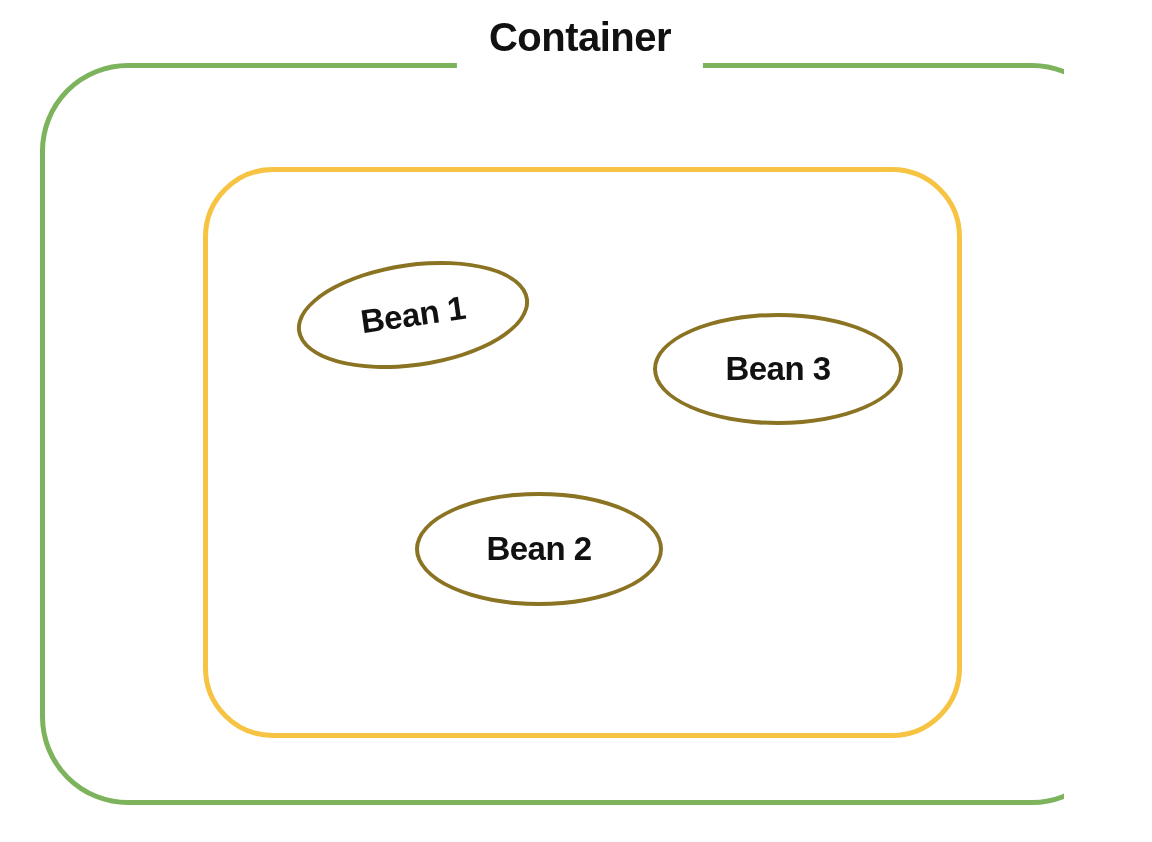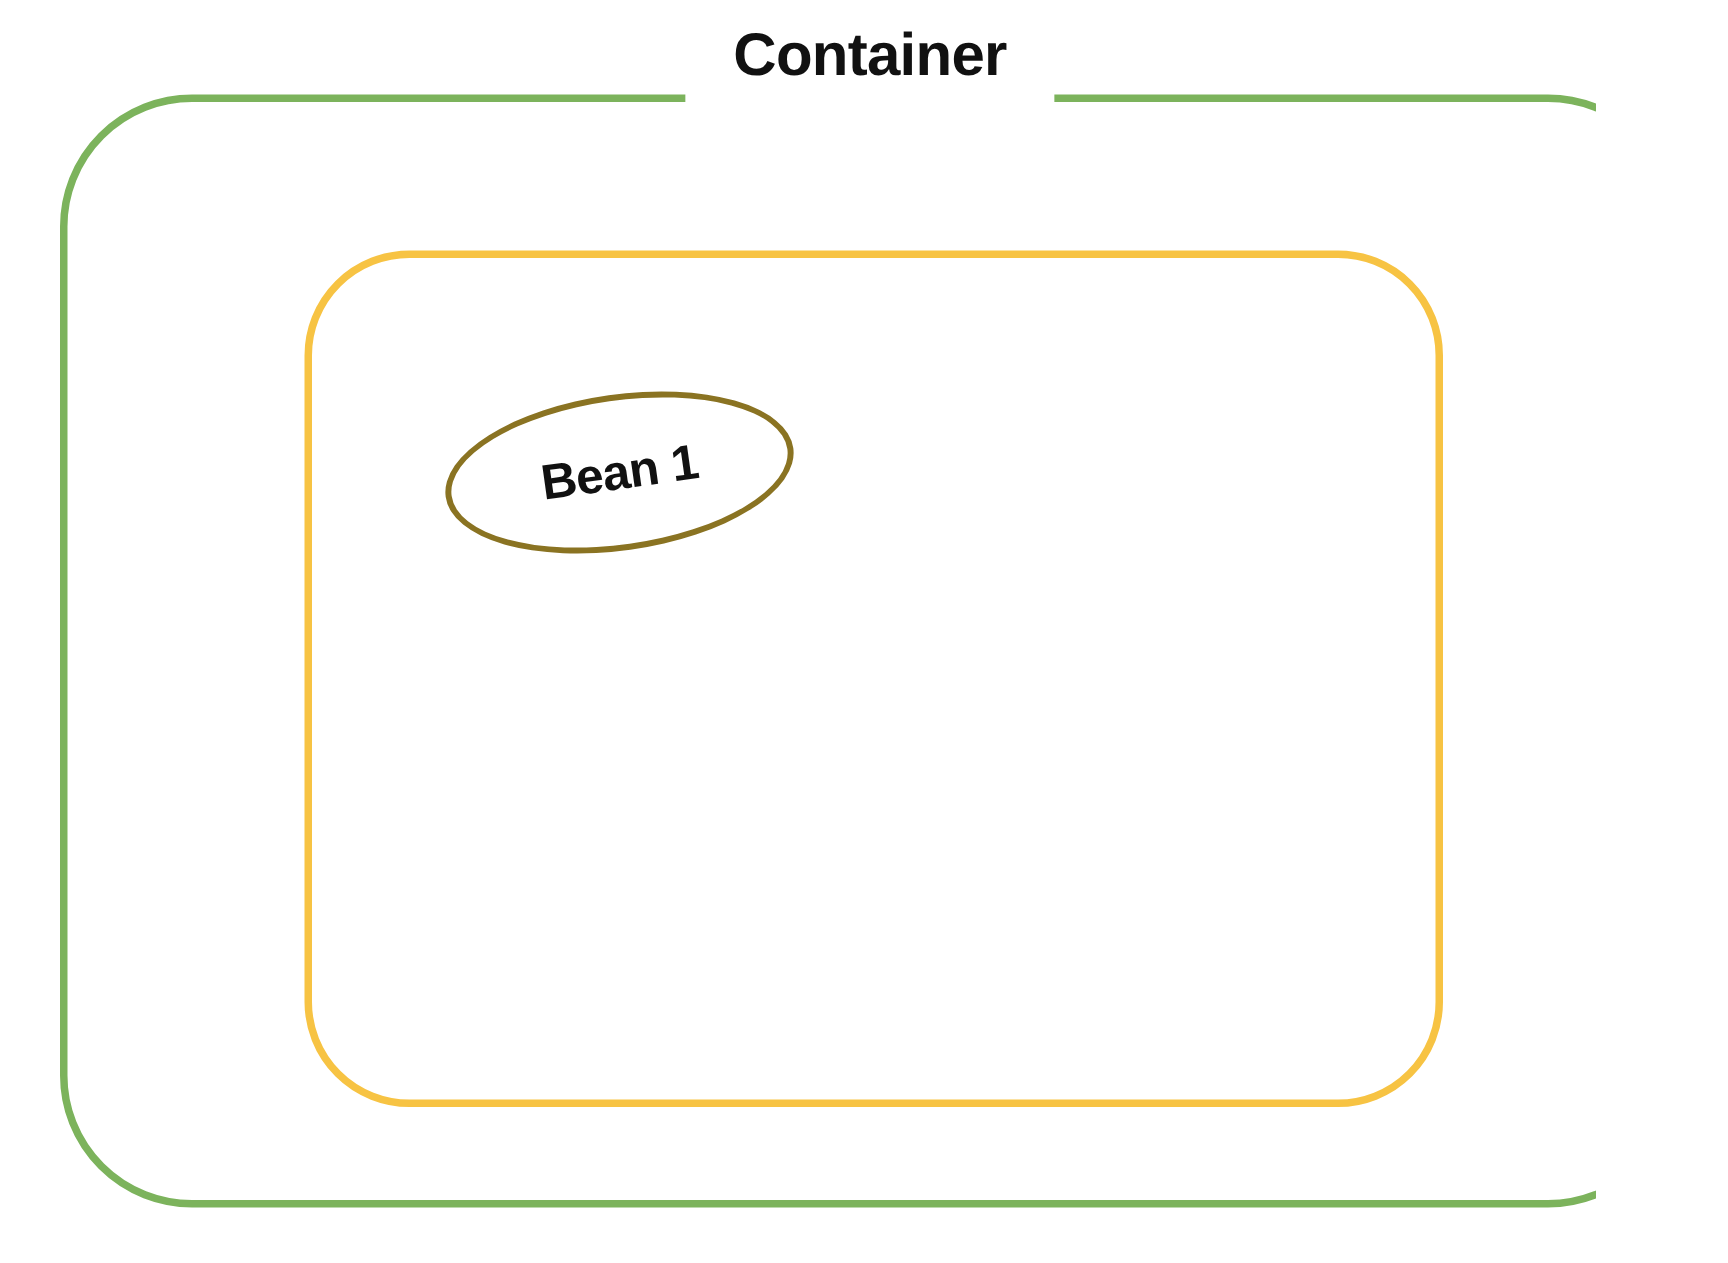"Bean 3" div.bean { html: none -> <div> <span>Bean 3</span> </div> }
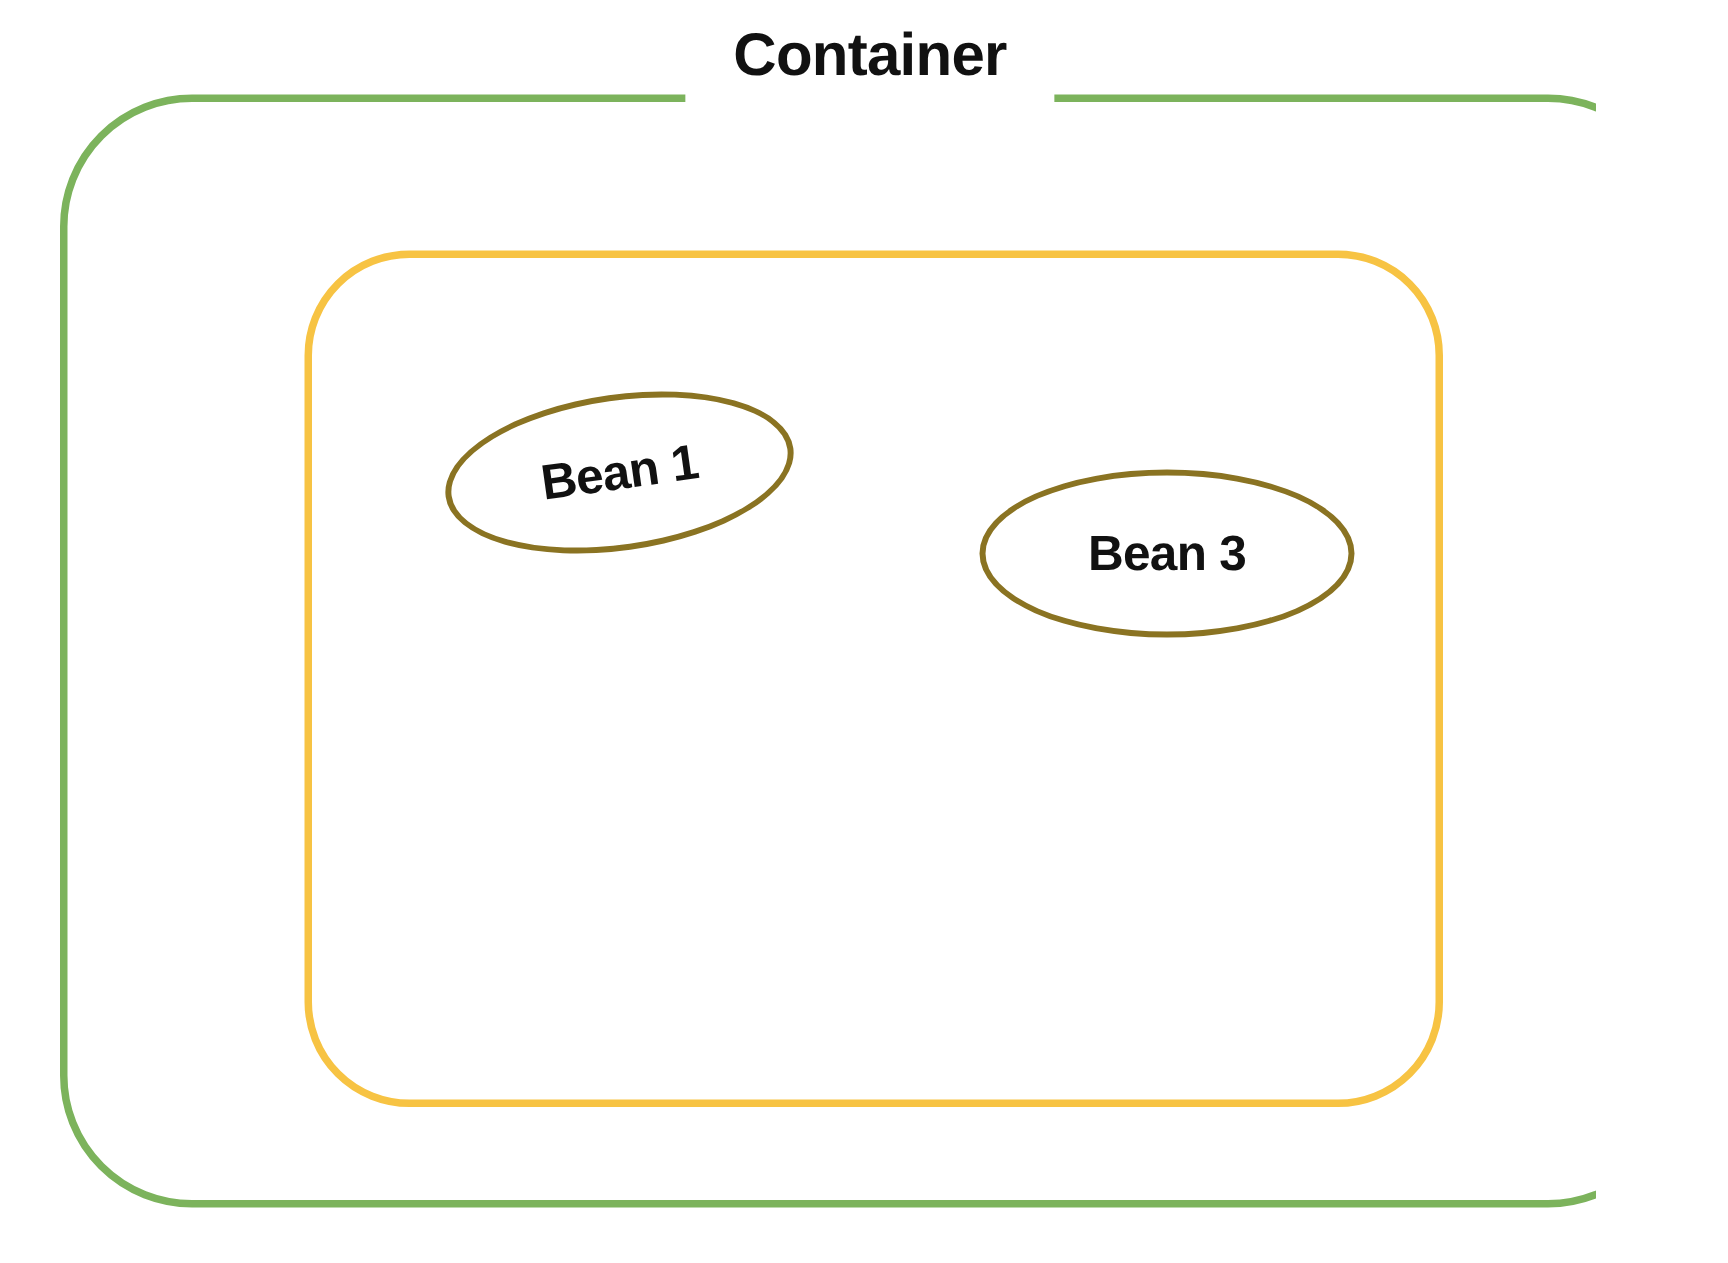"Bean 2" div.bean { html: none -> <div> <span>Bean 2</span> </div> }
